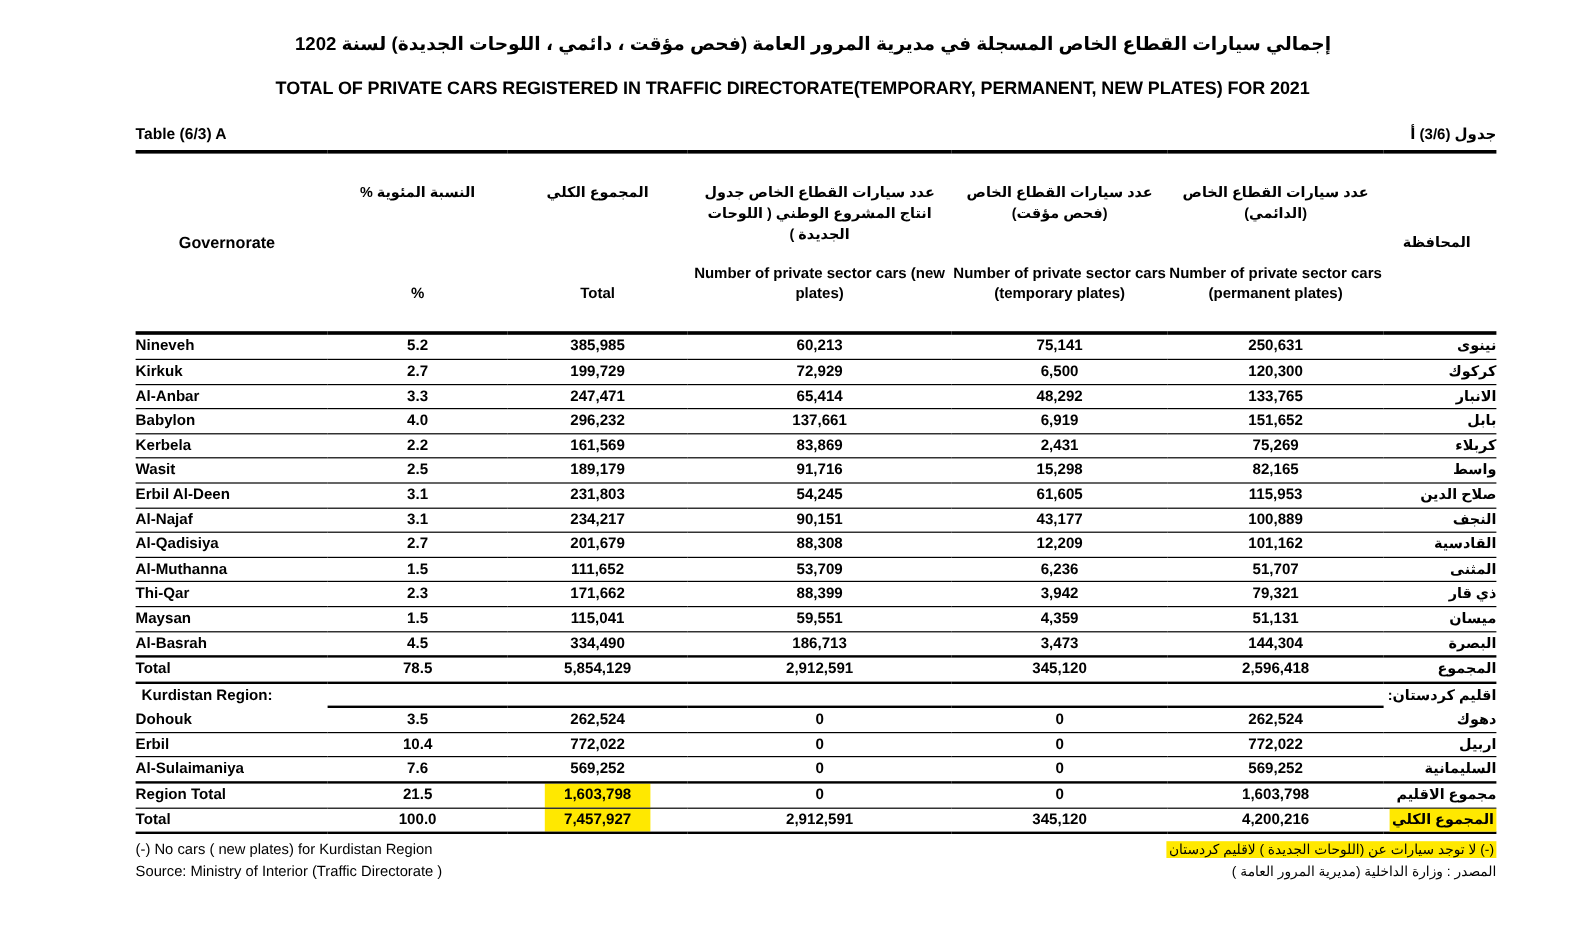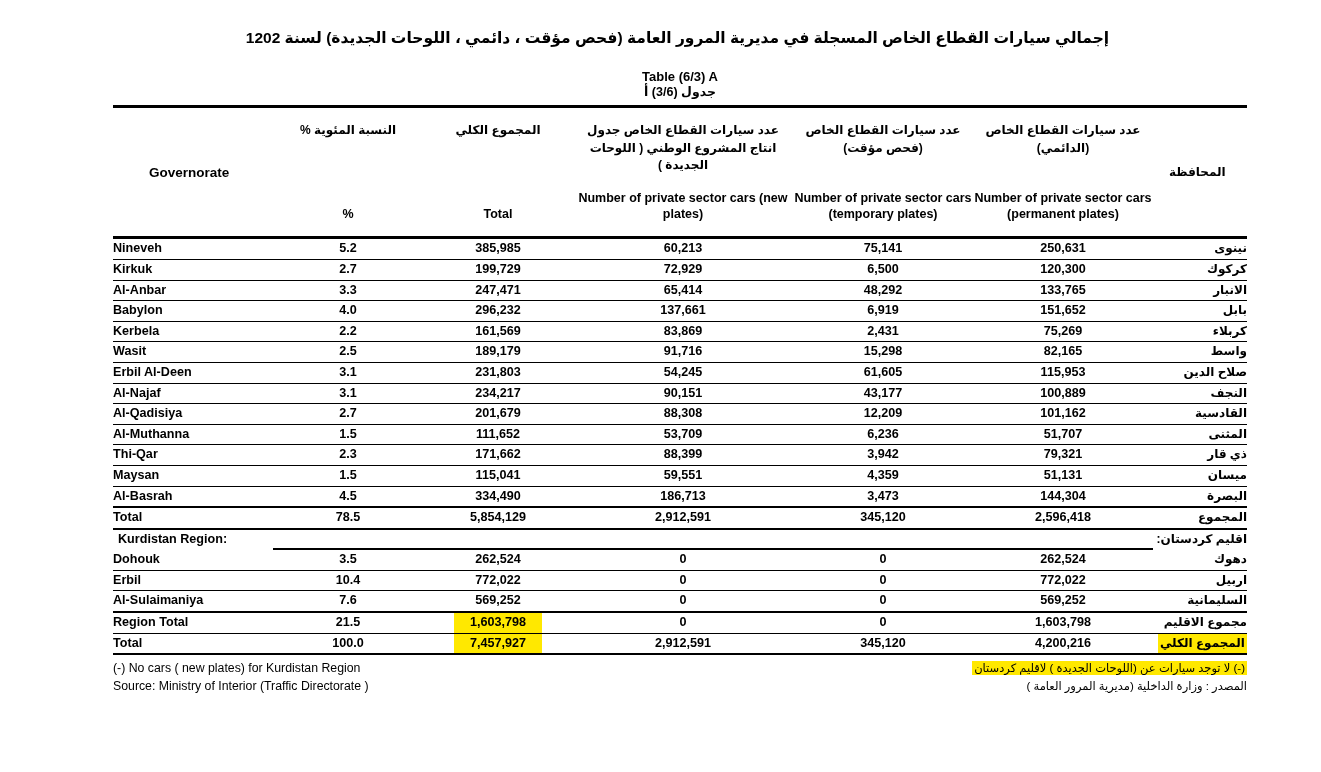"TOTAL OF PRIVATE CARS REGISTERED" div.title-en { html: none -> <div>TOTAL OF PRIVATE CARS REGISTERED IN TRAFFIC DIRECTORATE(TEMPORARY, PERMANENT, NEW PLATES) FOR 2021</div> }
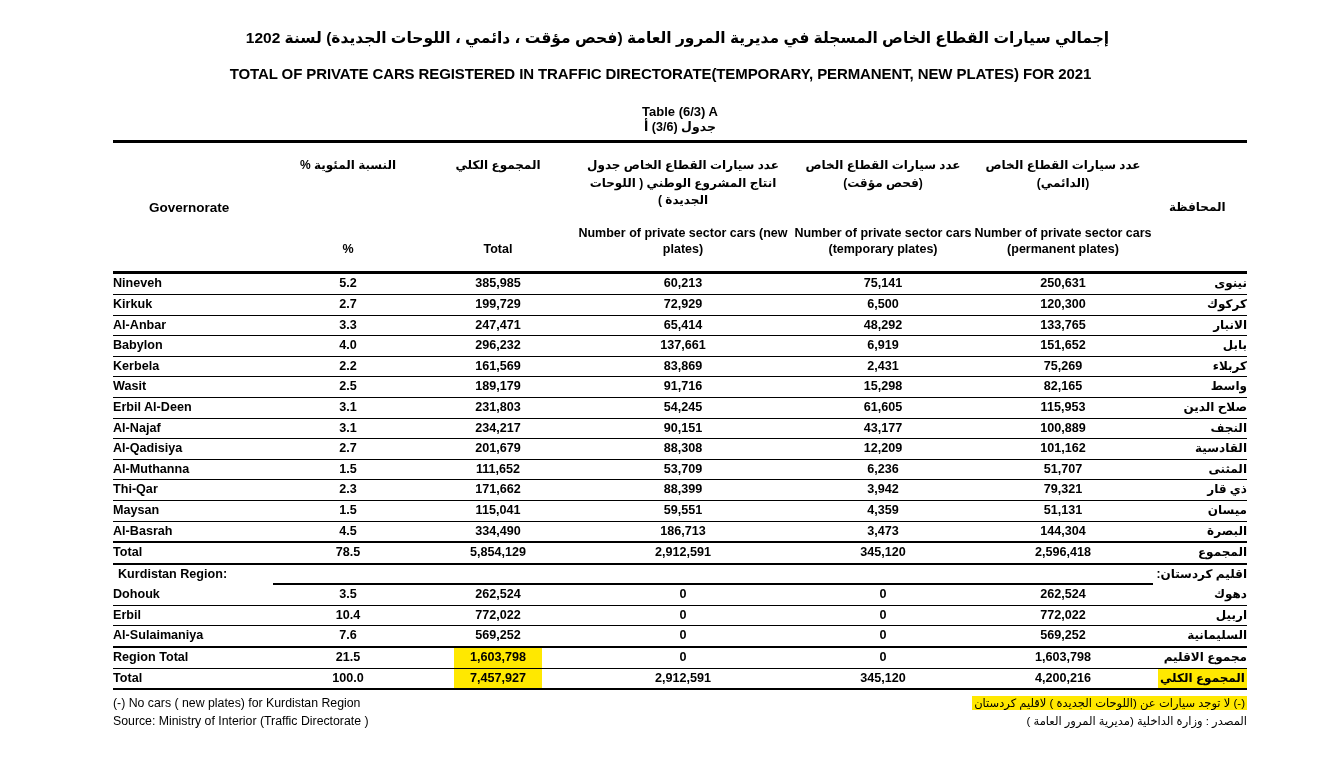"Table (6/3) A" .table-caption-row { align-items: center -> flex-start; flex-direction: column -> none }
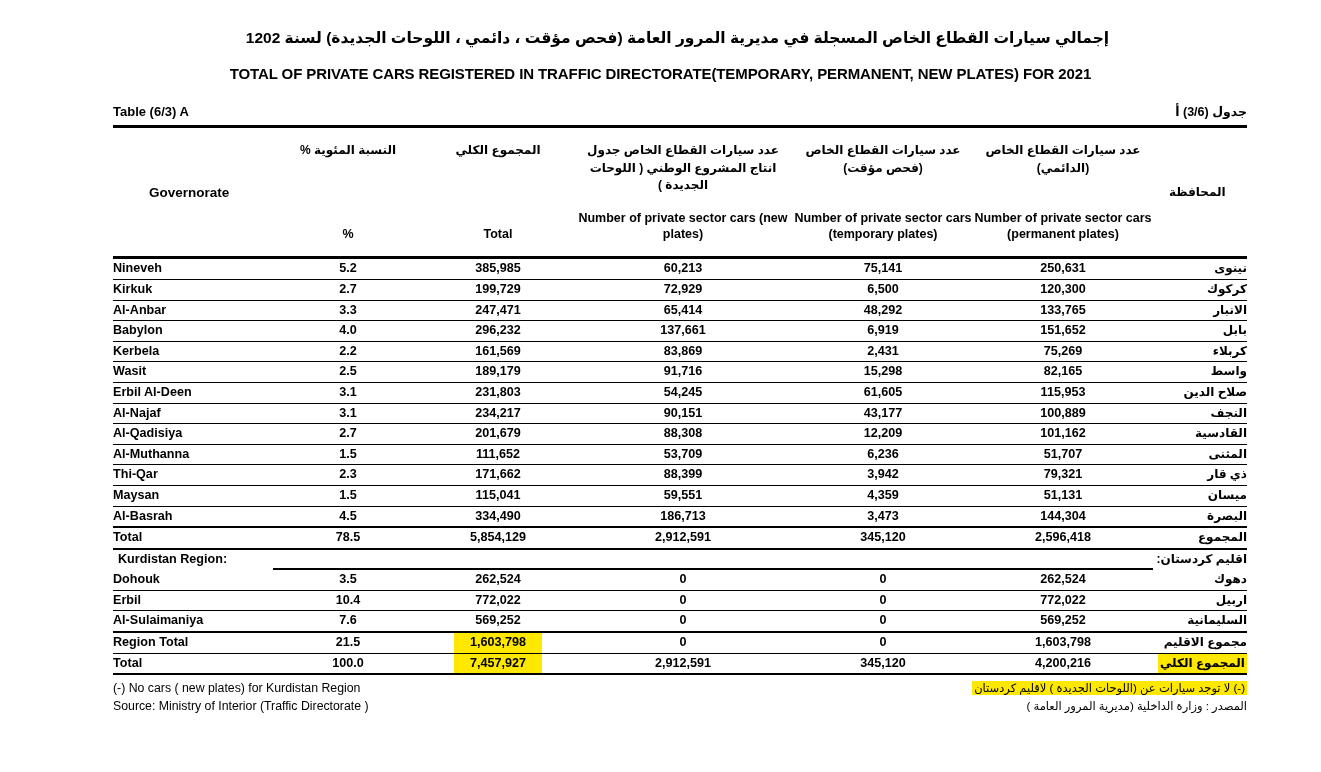"Governorate" .hdr-gov { height: 128px -> 148px }
